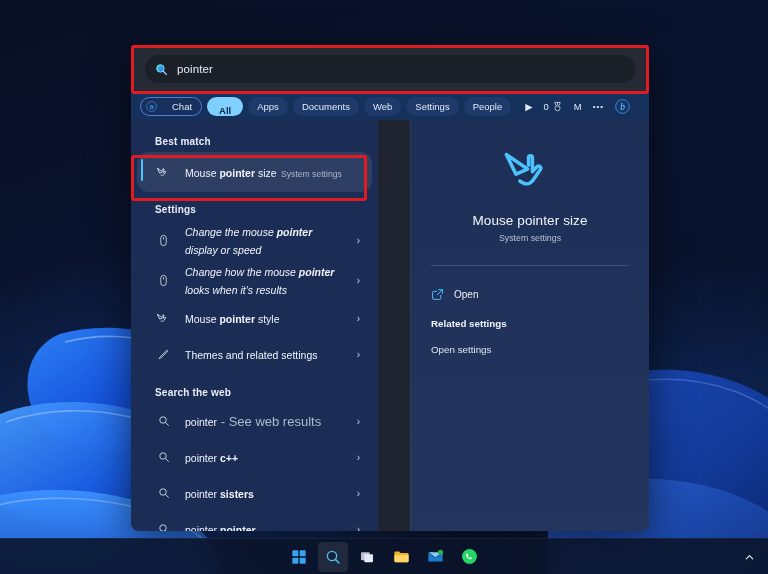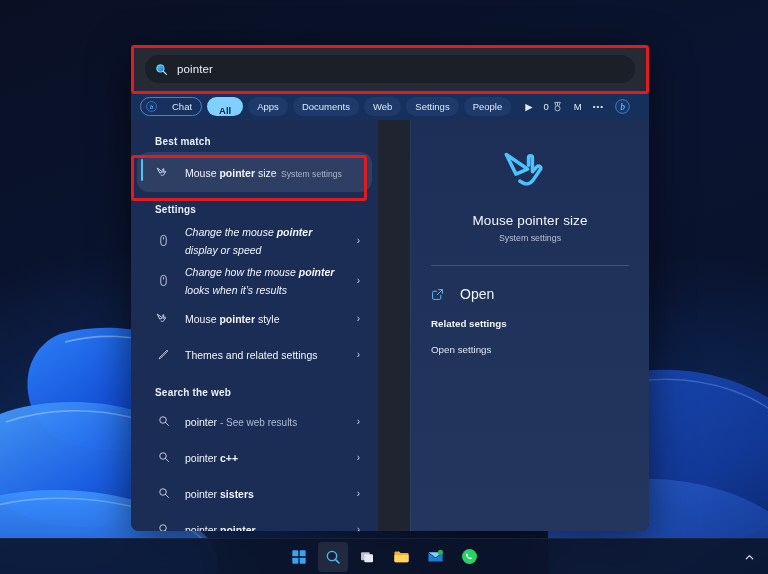"Open" .pv-link { font-size: 14px -> 10px; gap: 16px -> 10px }
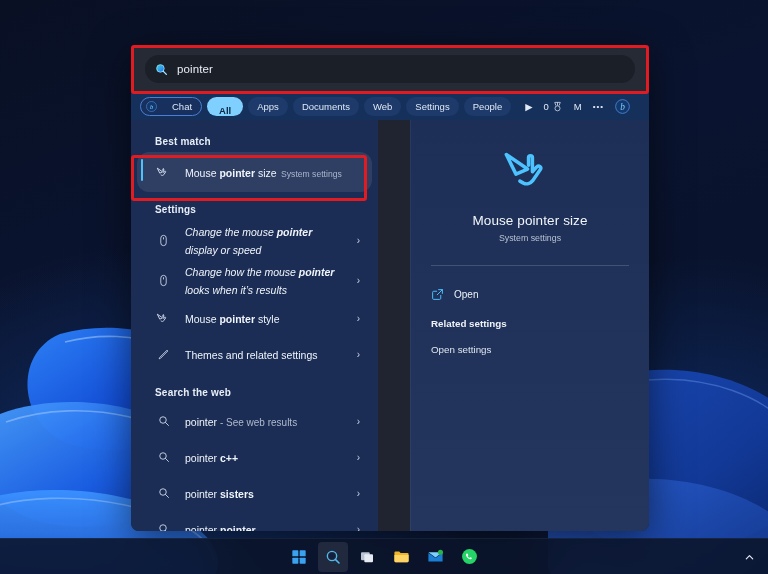"- See web results" .seewebres { font-size: 10px -> 13px }
